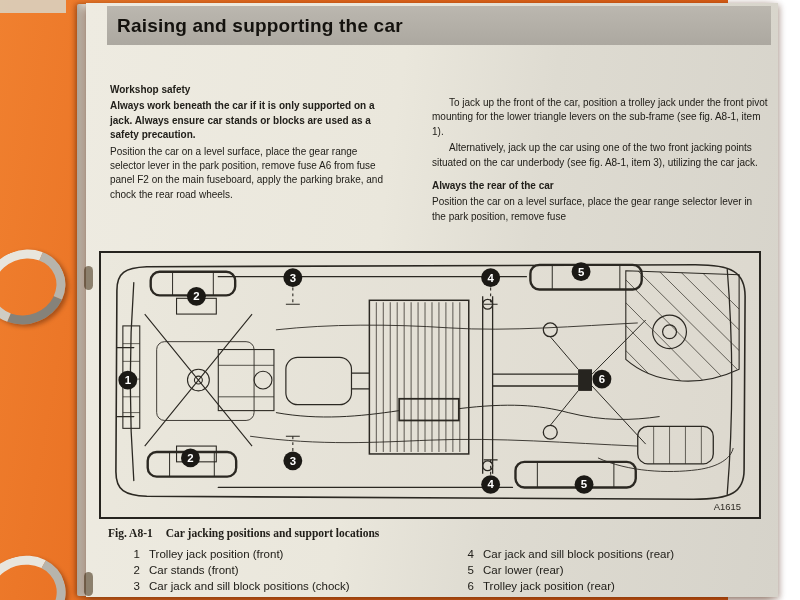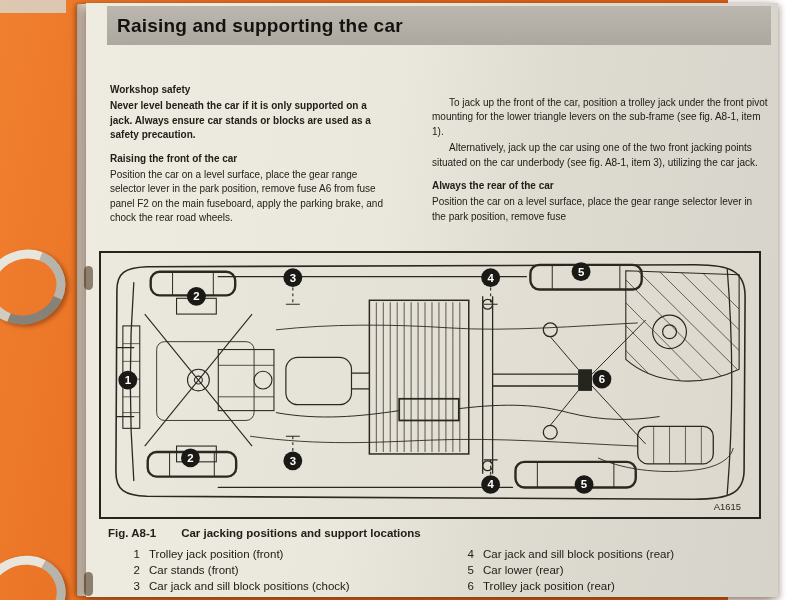"Never level beneath the car" p.b { text: Never level -> Always work }
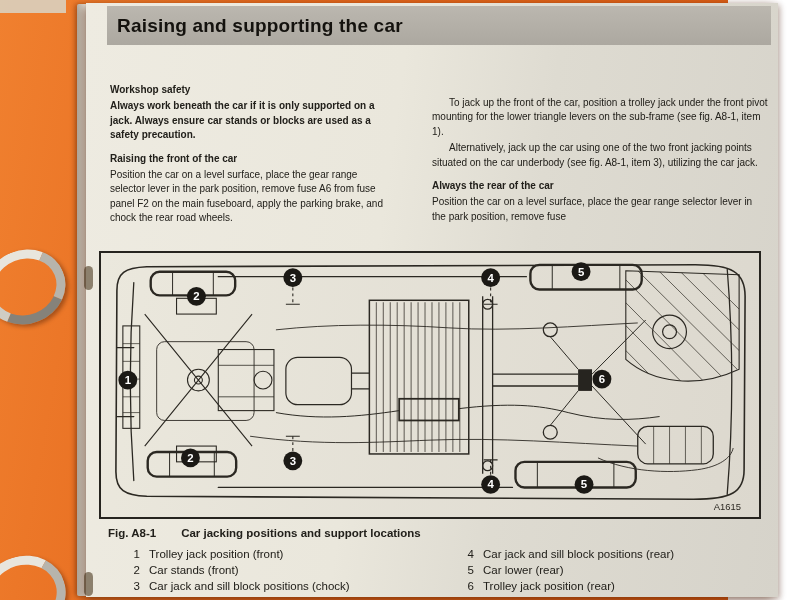"Raising the front of the" p.b { html: <p>Raising the front of the car</p> -> none }
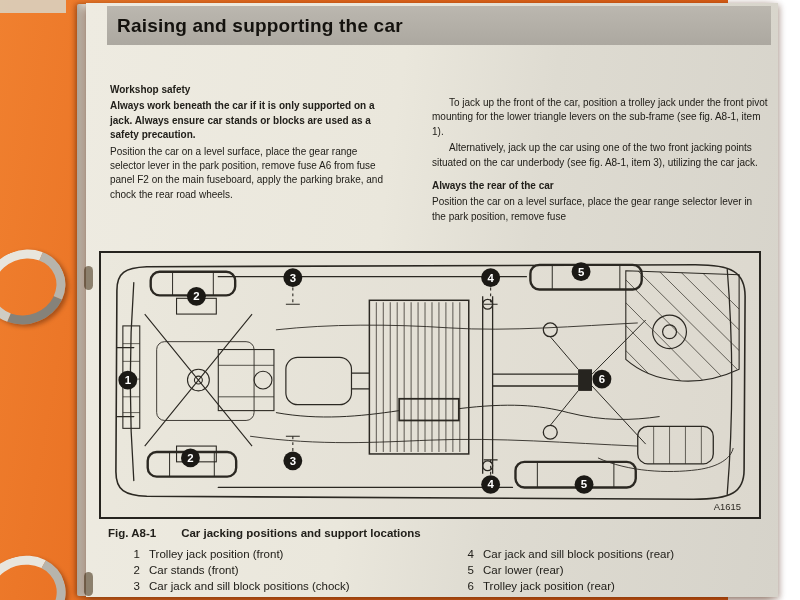"Fig. A8-1" .caption-head { font-family: none -> Liberation Serif, serif; gap: 25px -> 13px }
